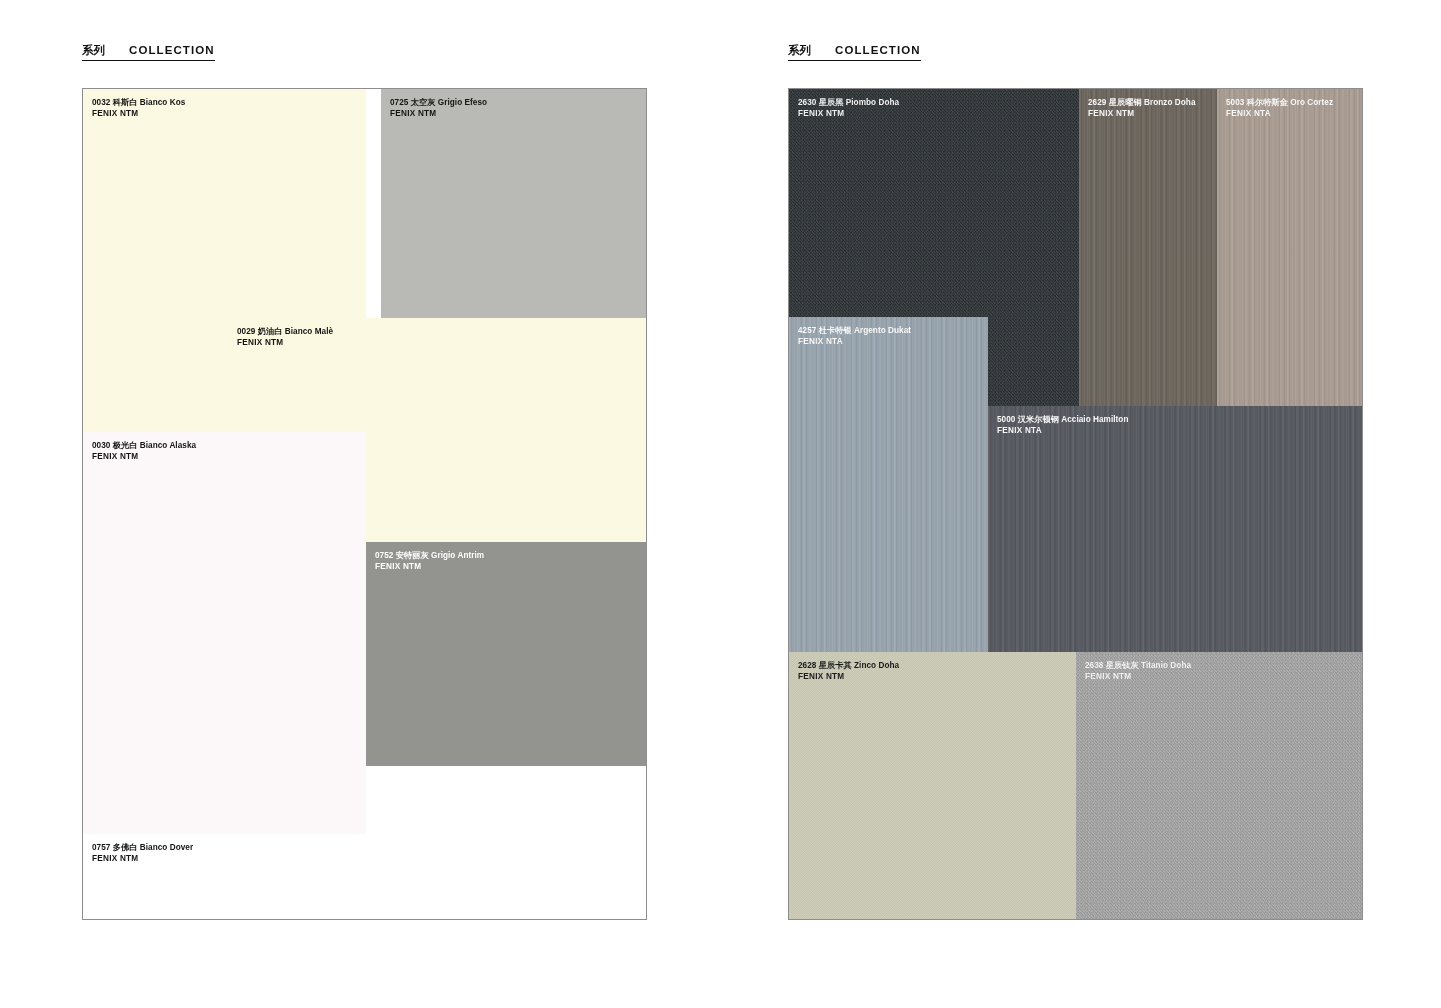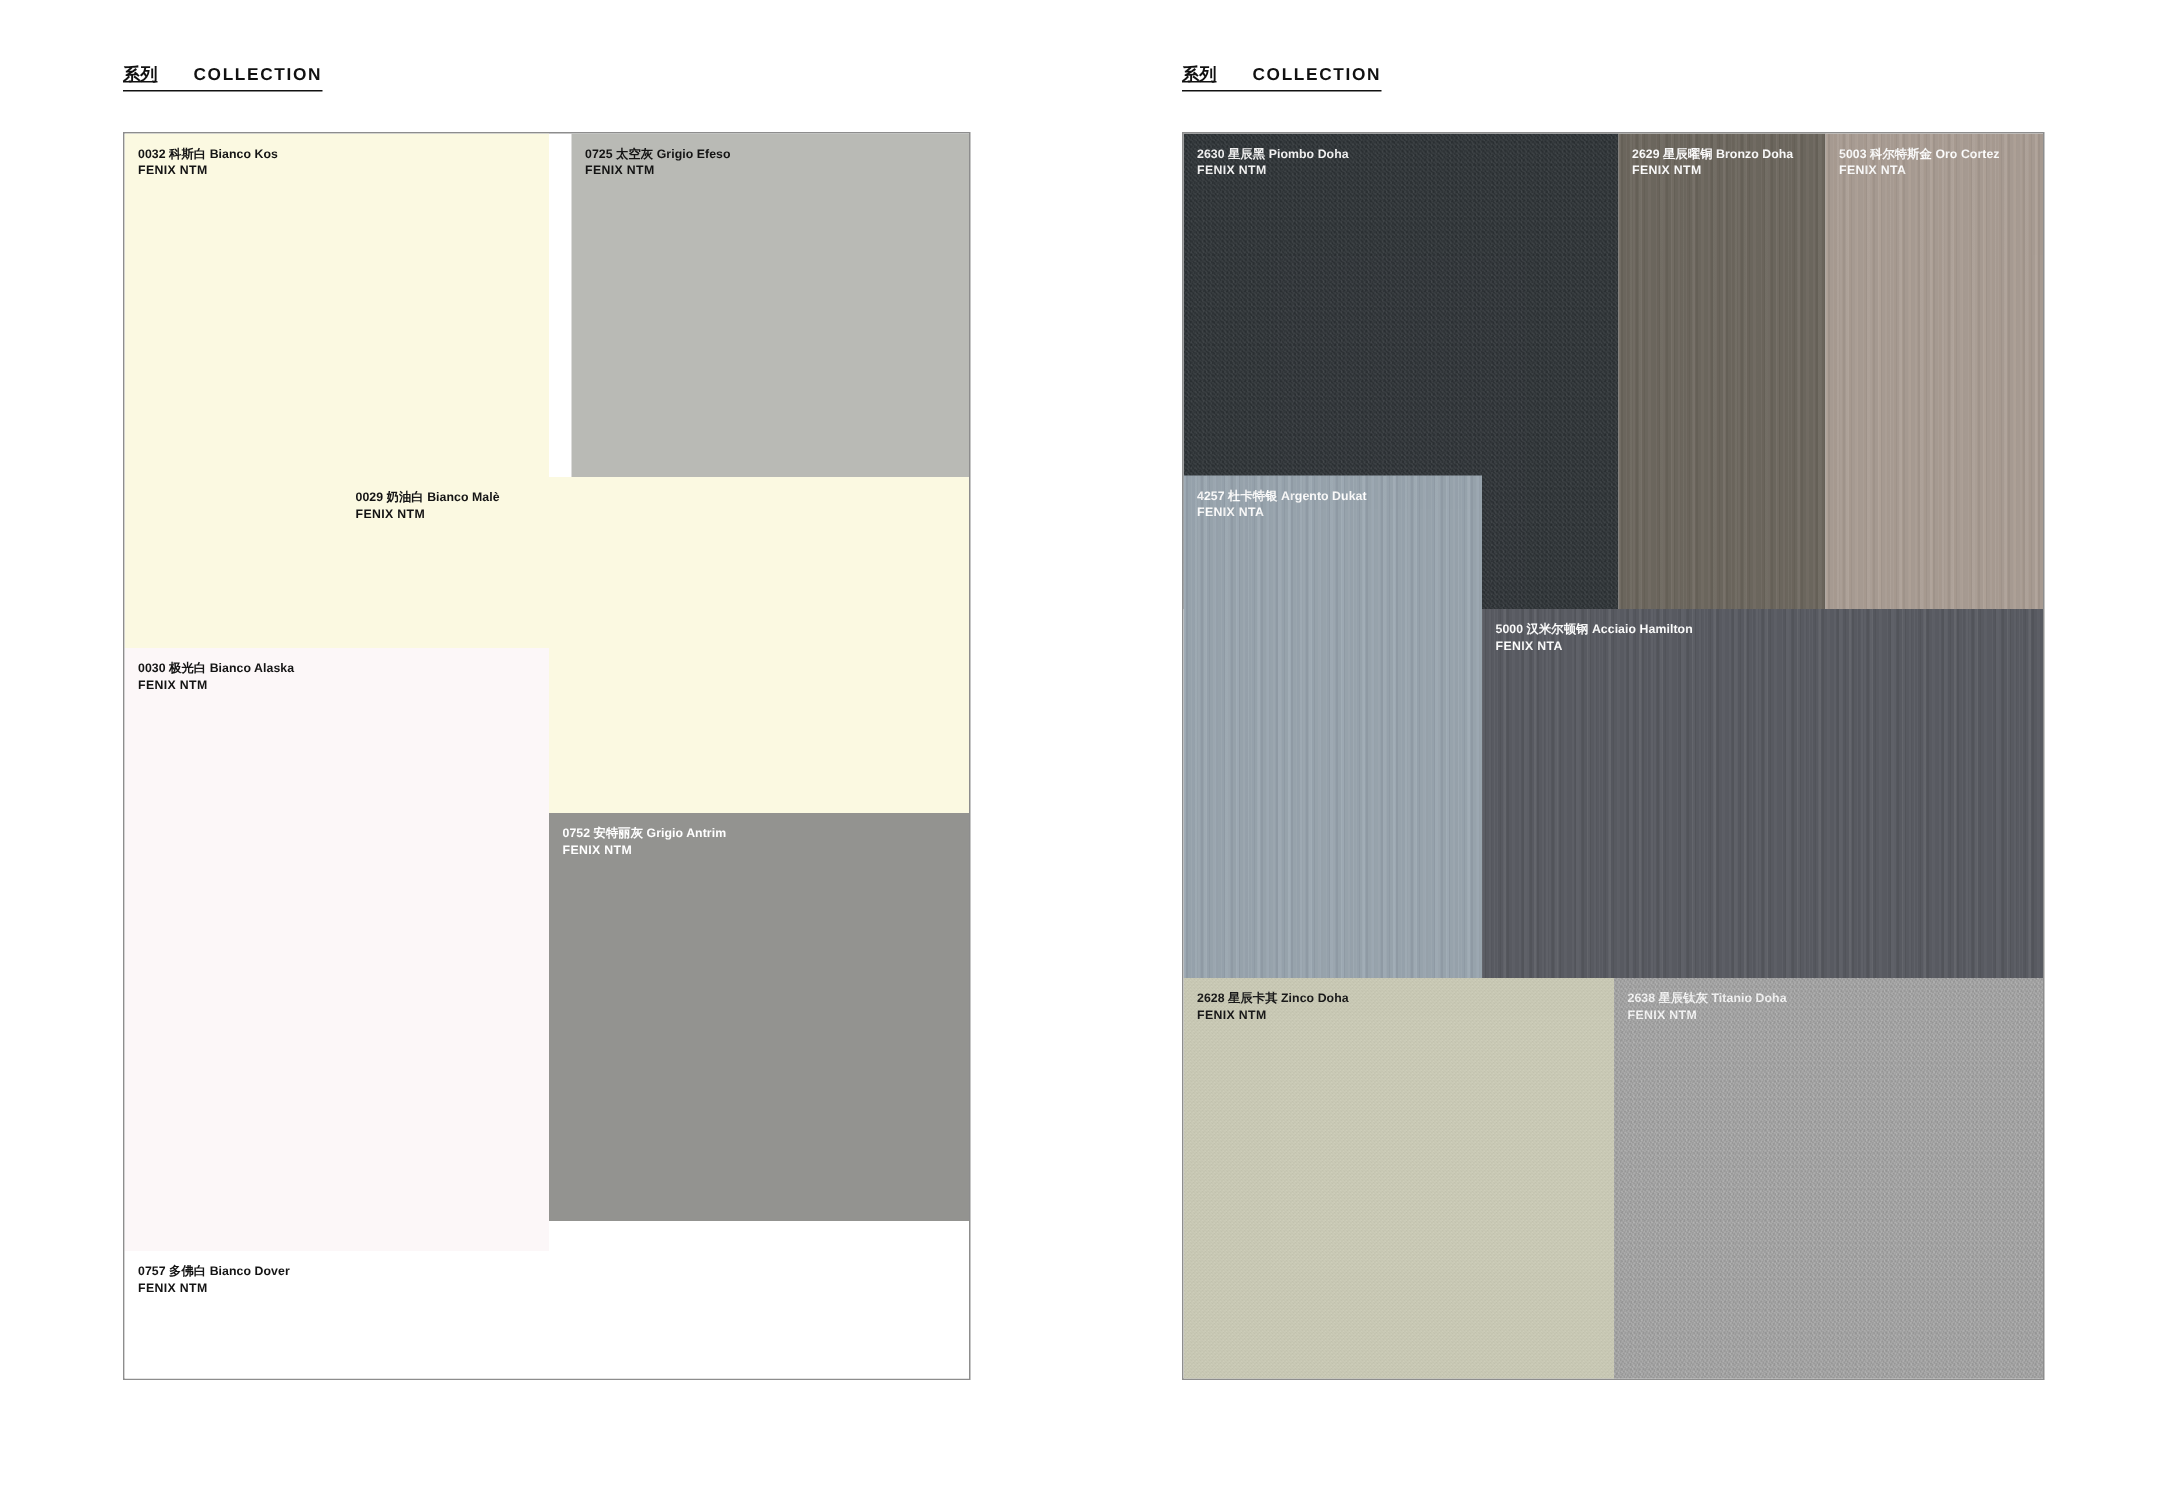"系列" .collection-header .cn { text-decoration: underline -> none }
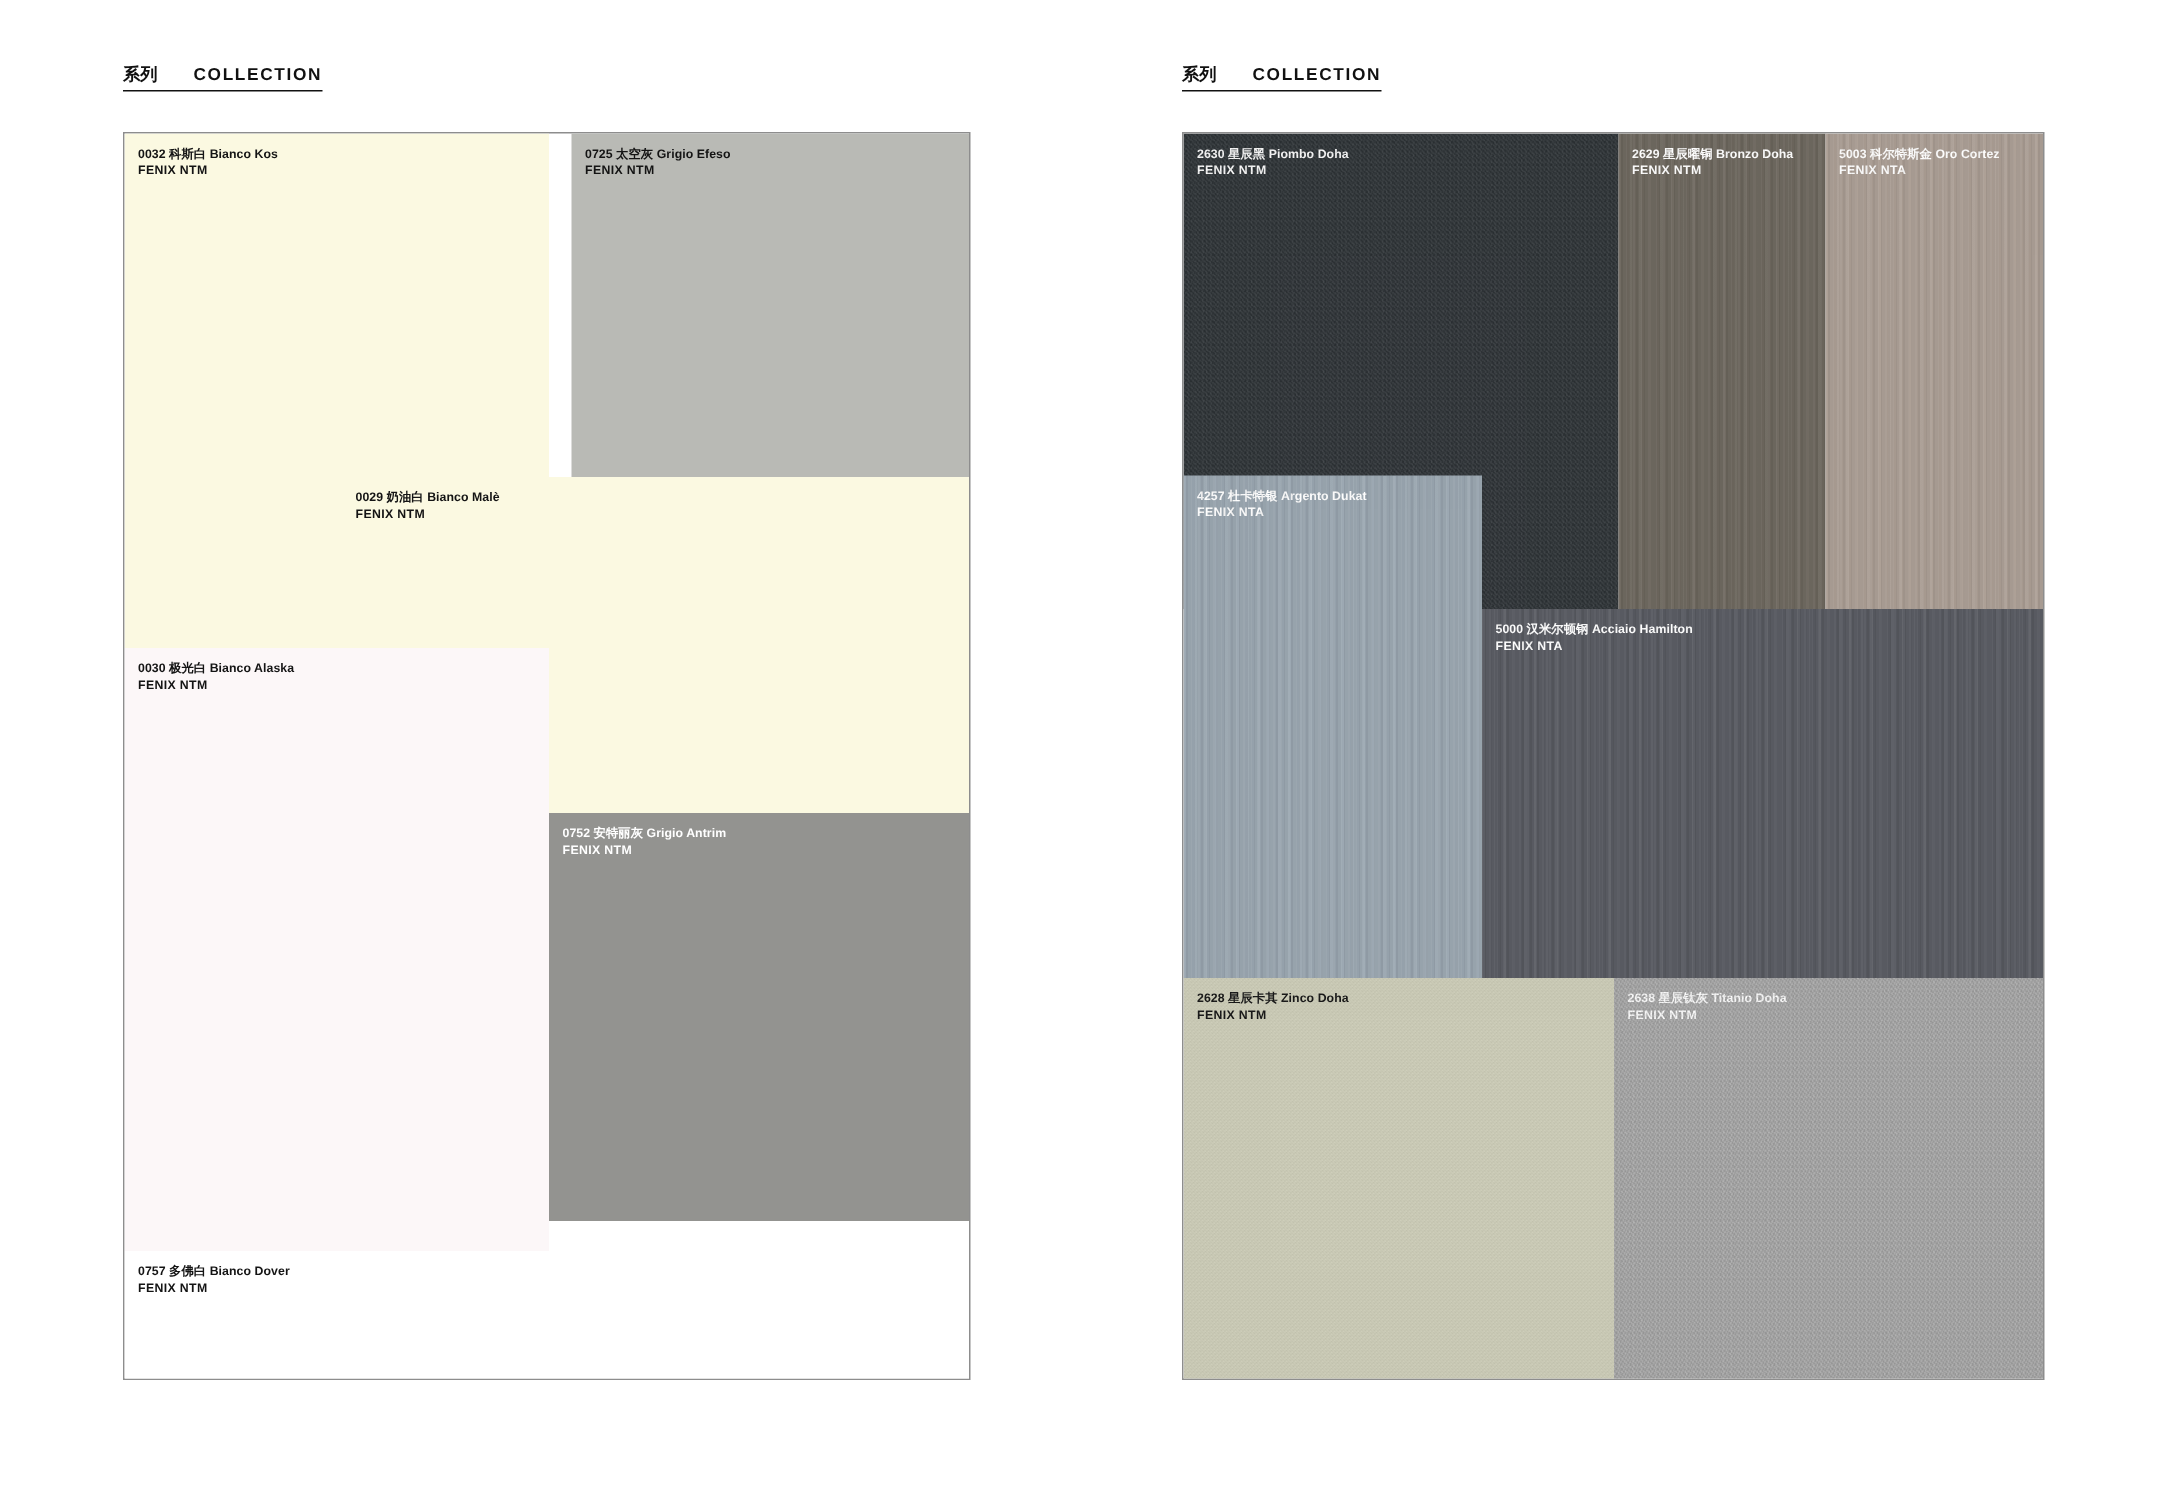"0752 安特丽灰 Grigio Antrim" div.swatch { height: 272px -> 224px }
